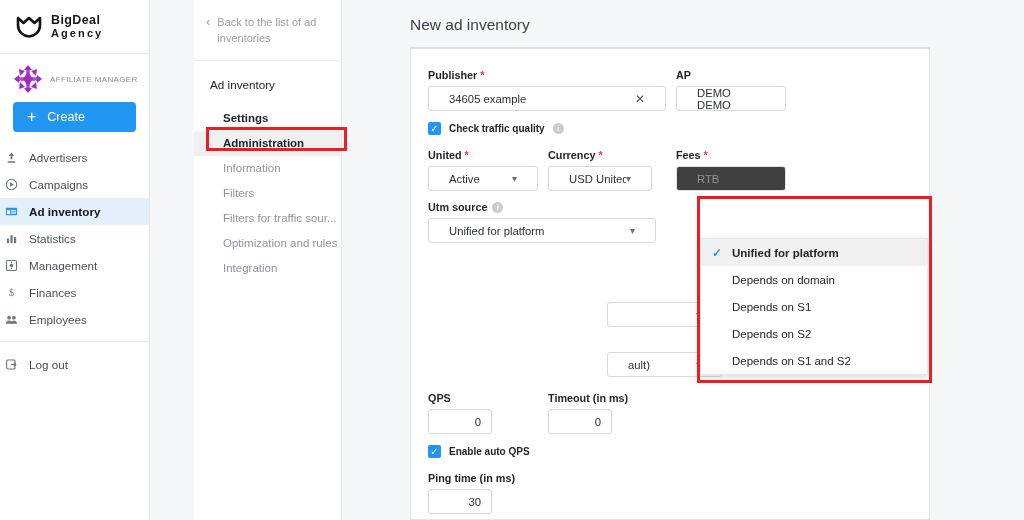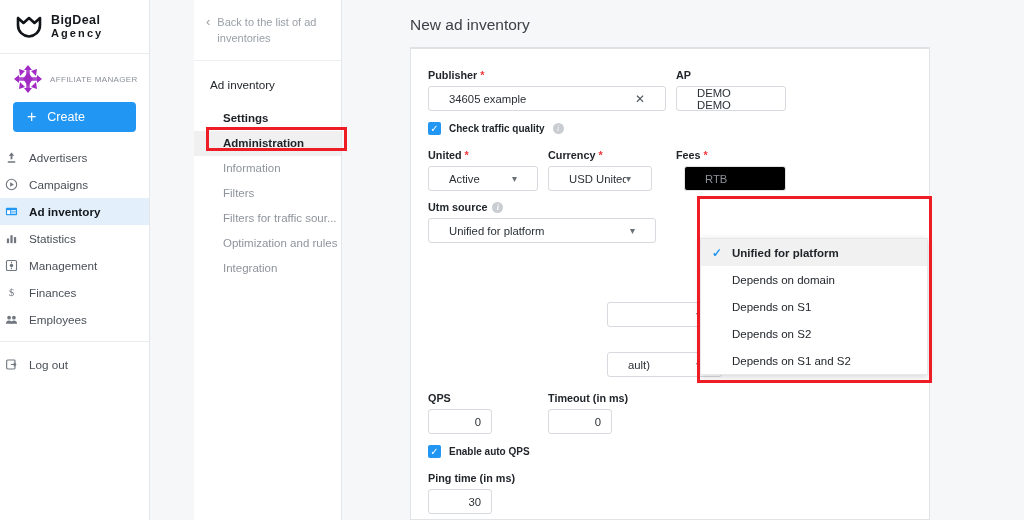"RTB" .inp.disabled { background: #000000 -> #404040; margin-left: 8px -> none }
